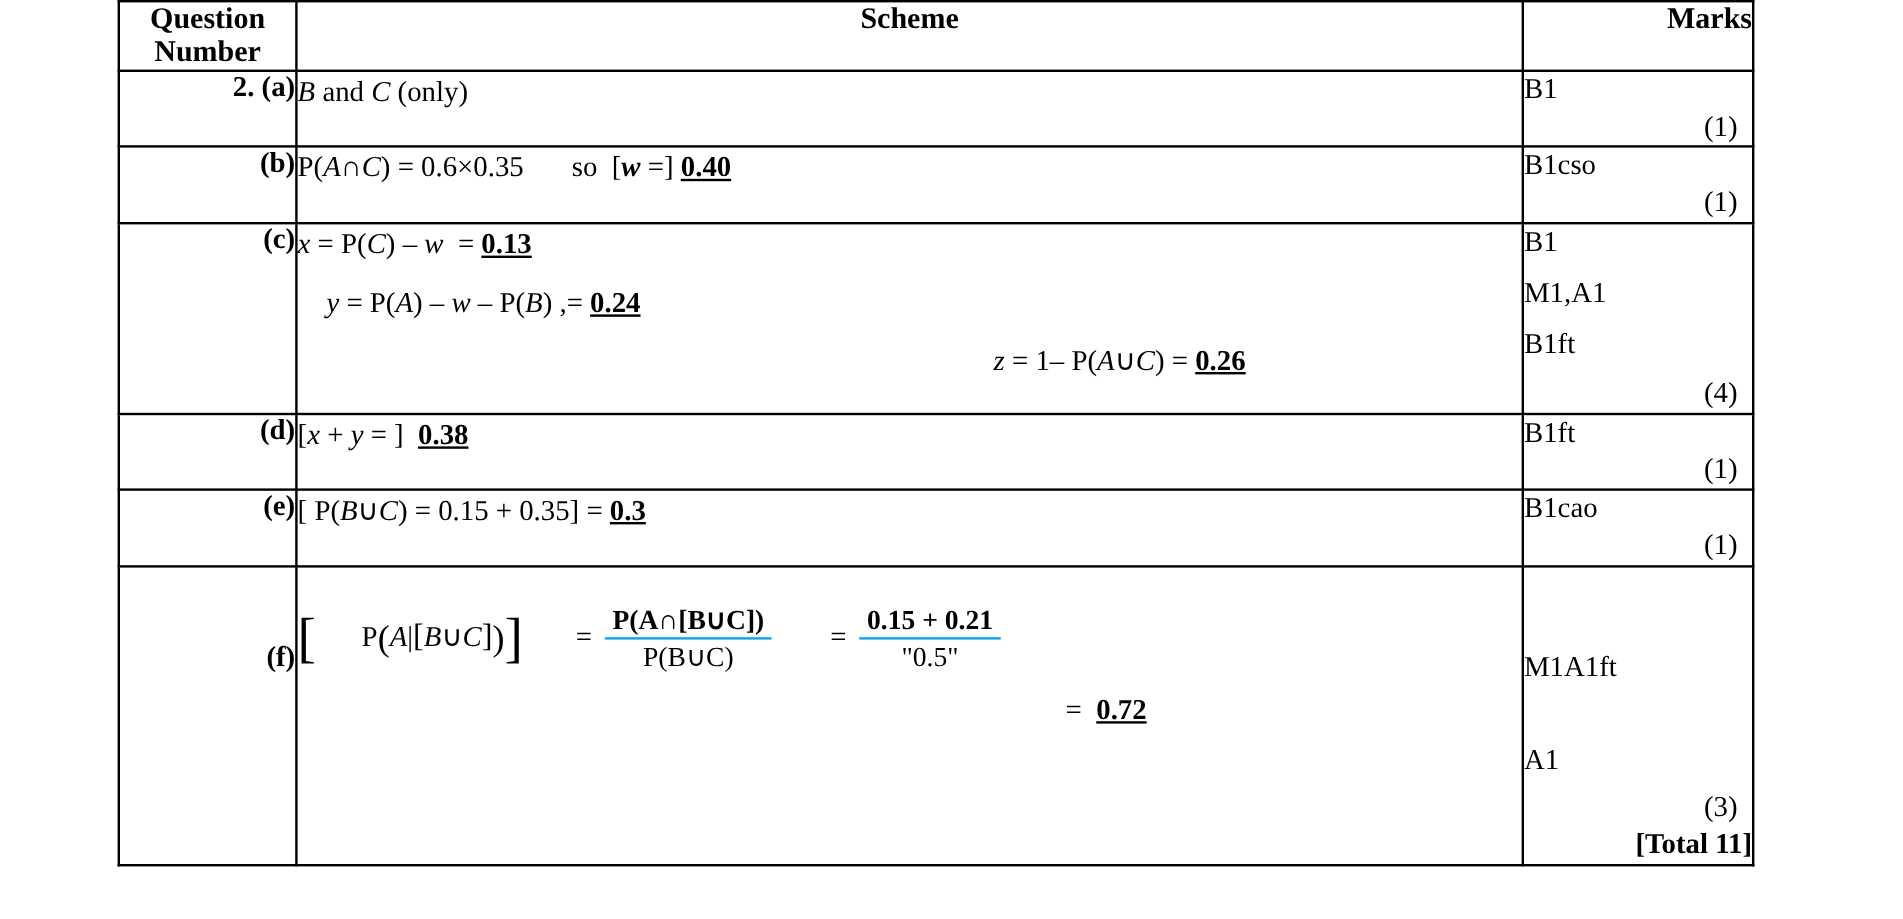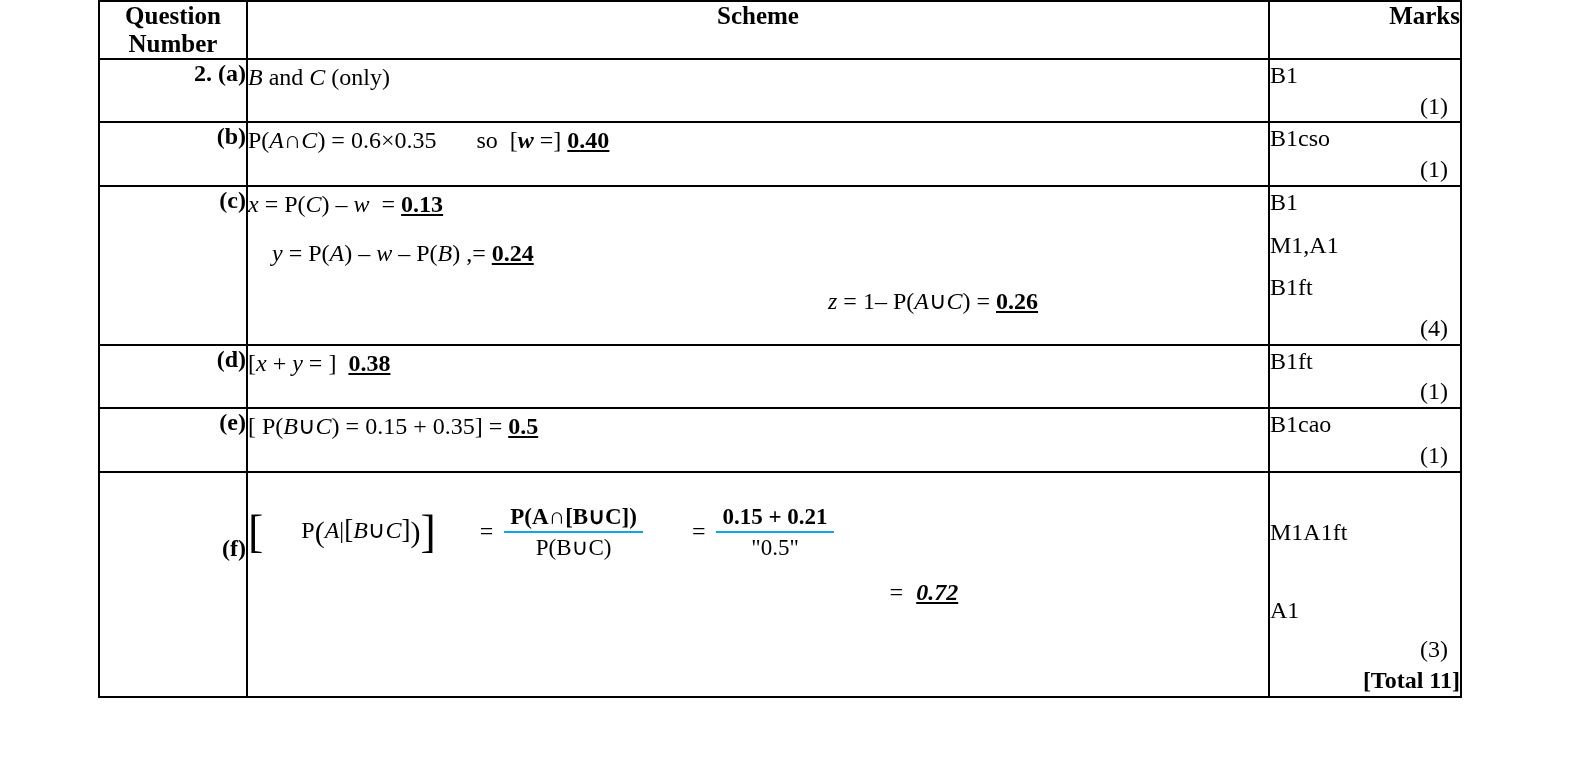"0.5" span.ans { text: 0.5 -> 0.3 }
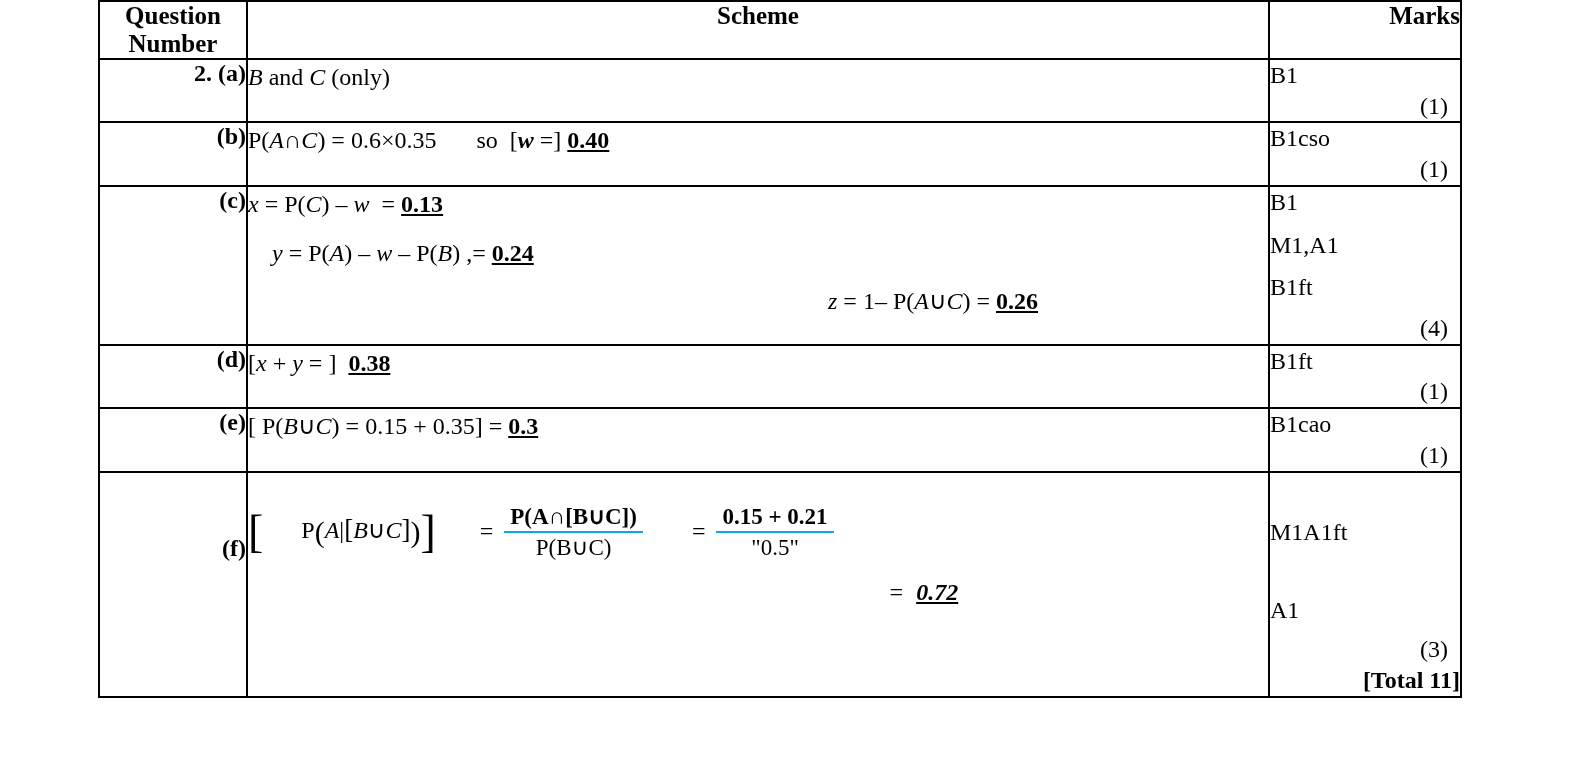"M1A1ft" td.marks { padding-top: 44px -> 68px }
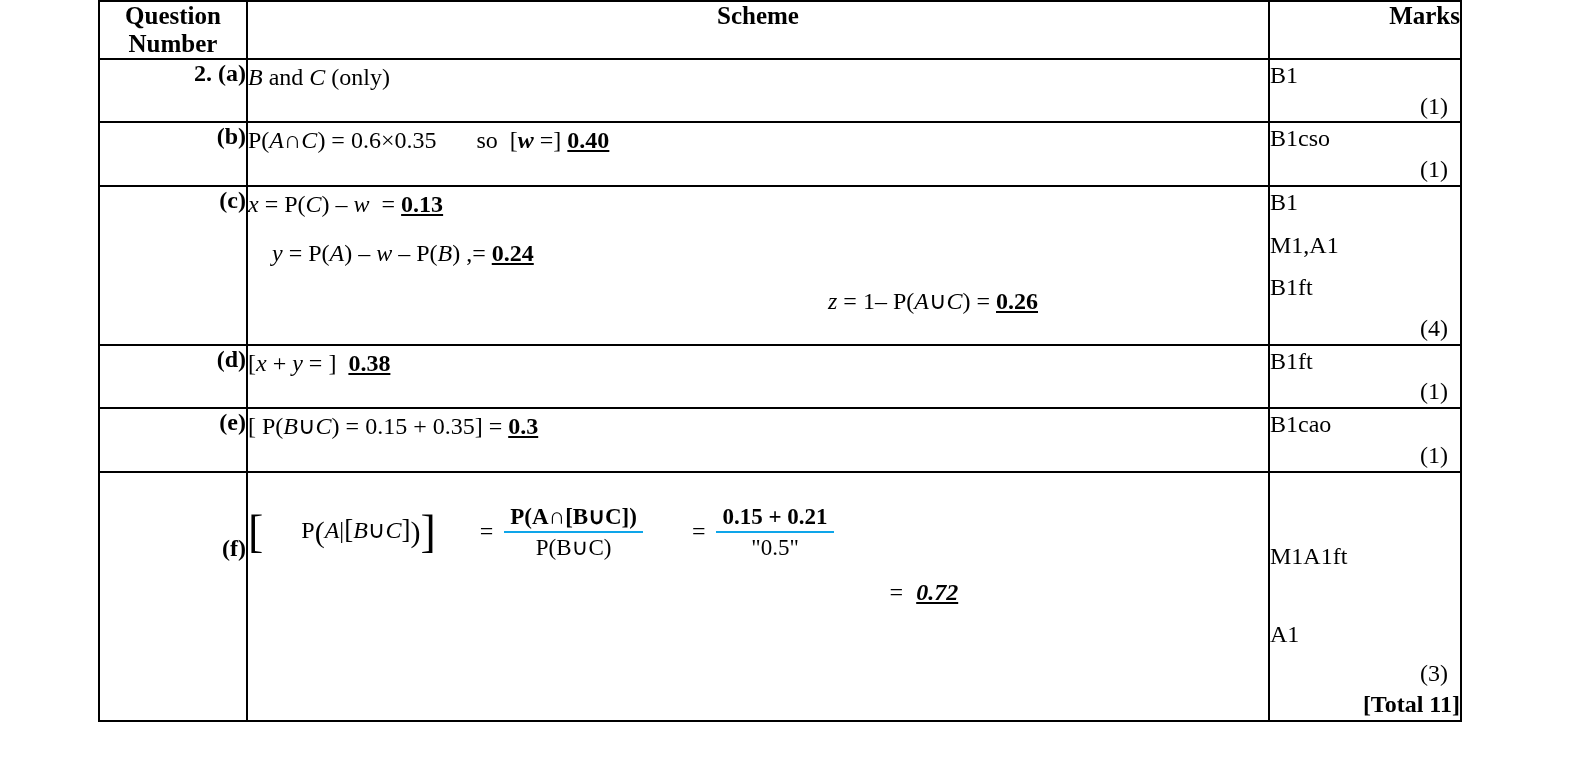"= 0.72" .right-ans { font-style: italic -> none }
